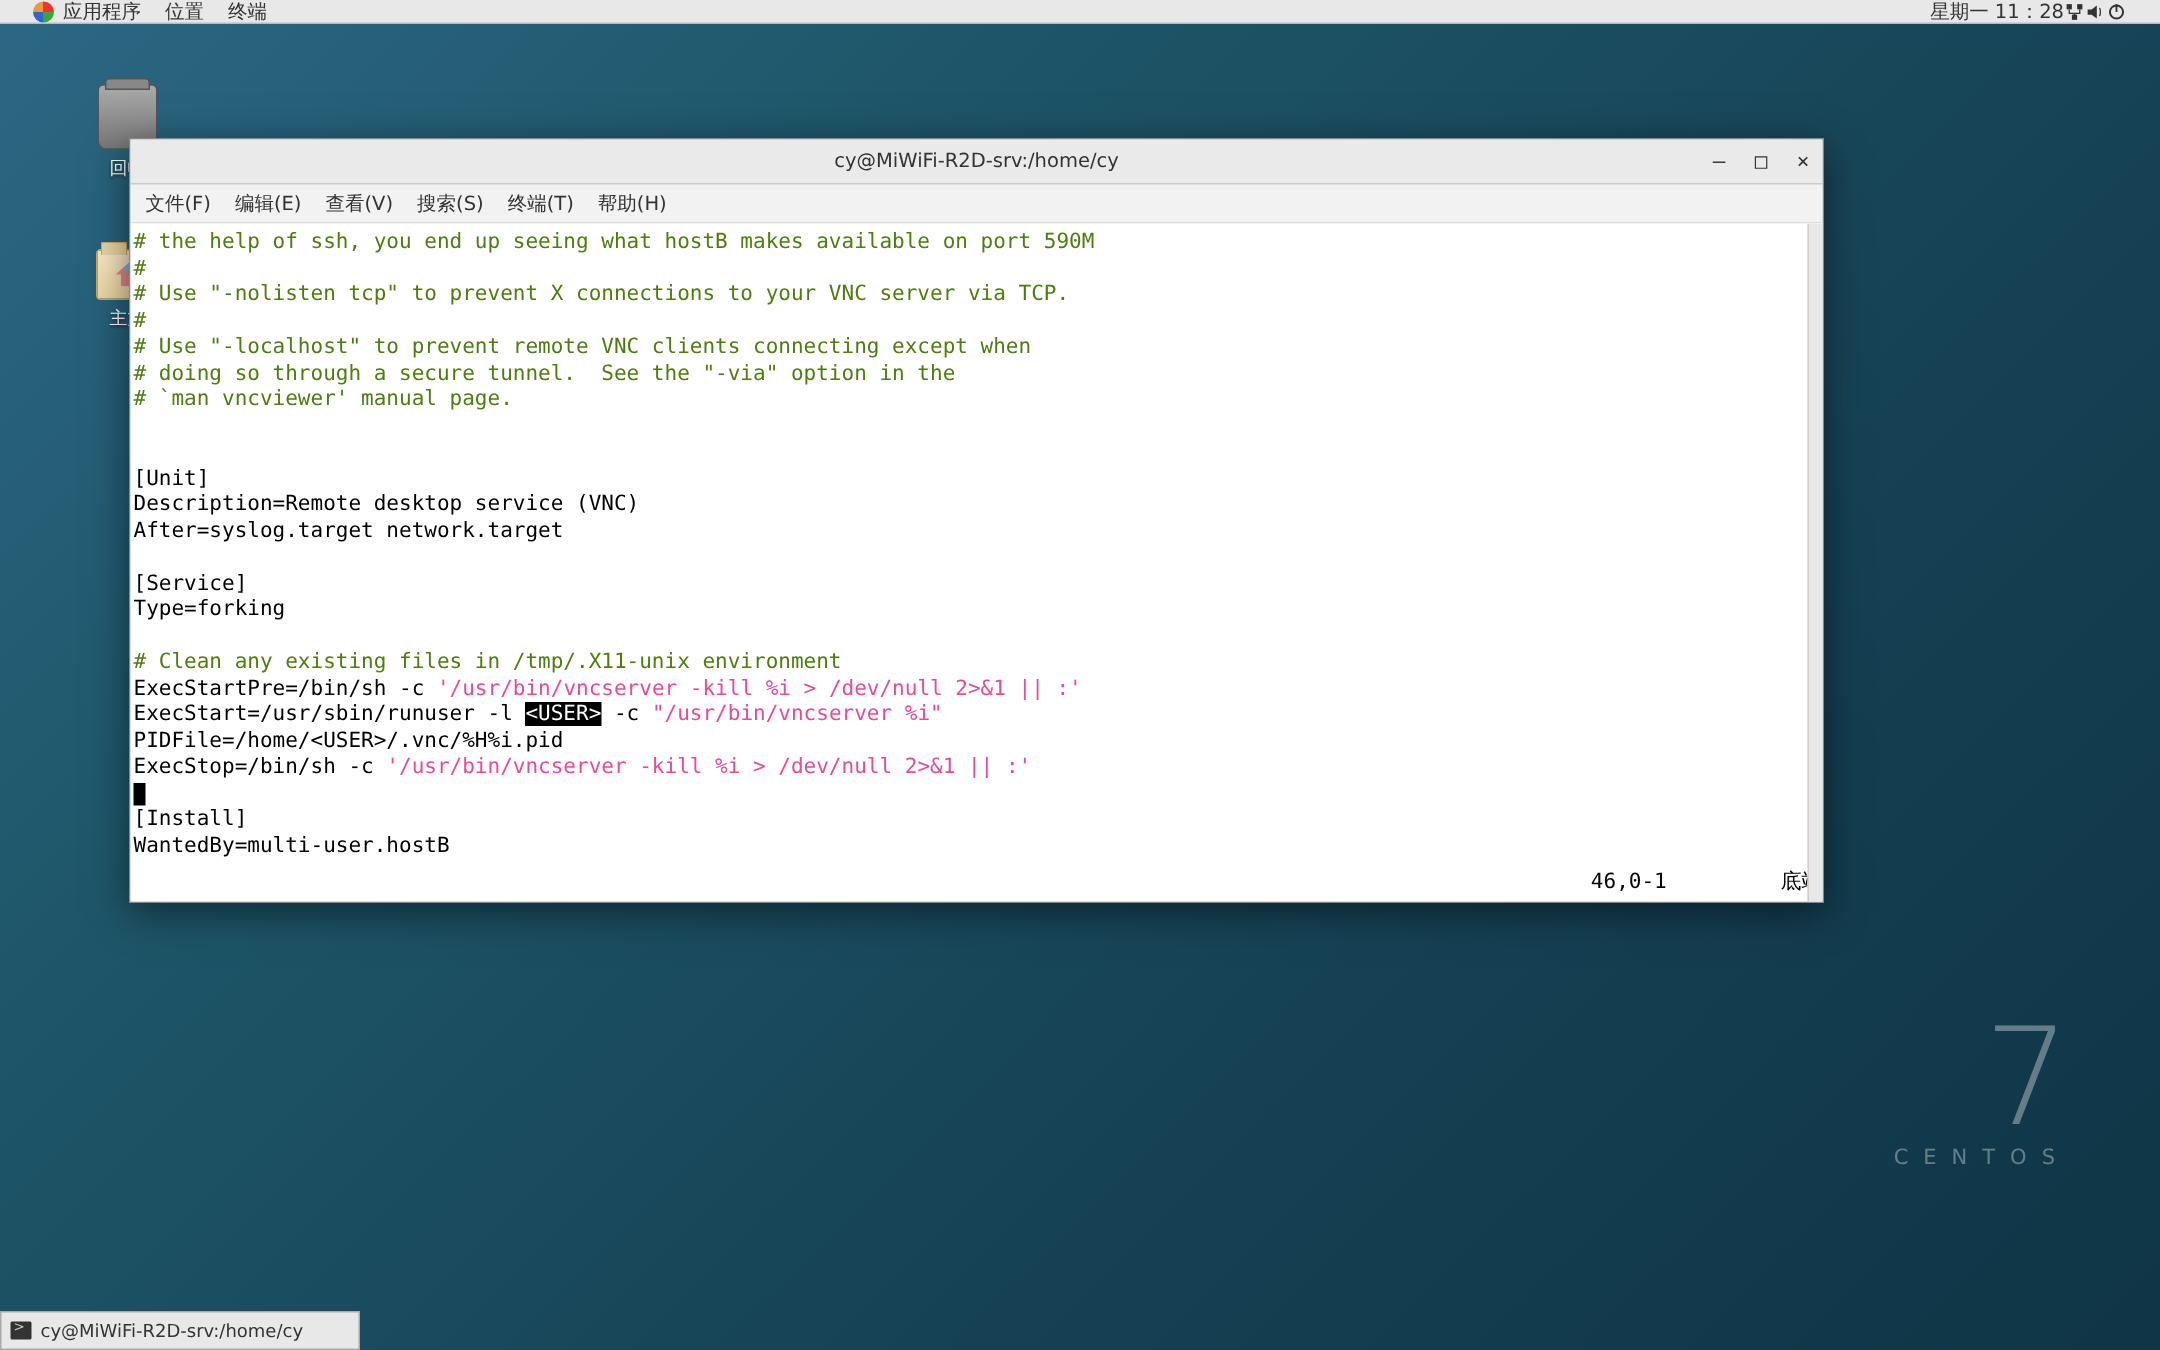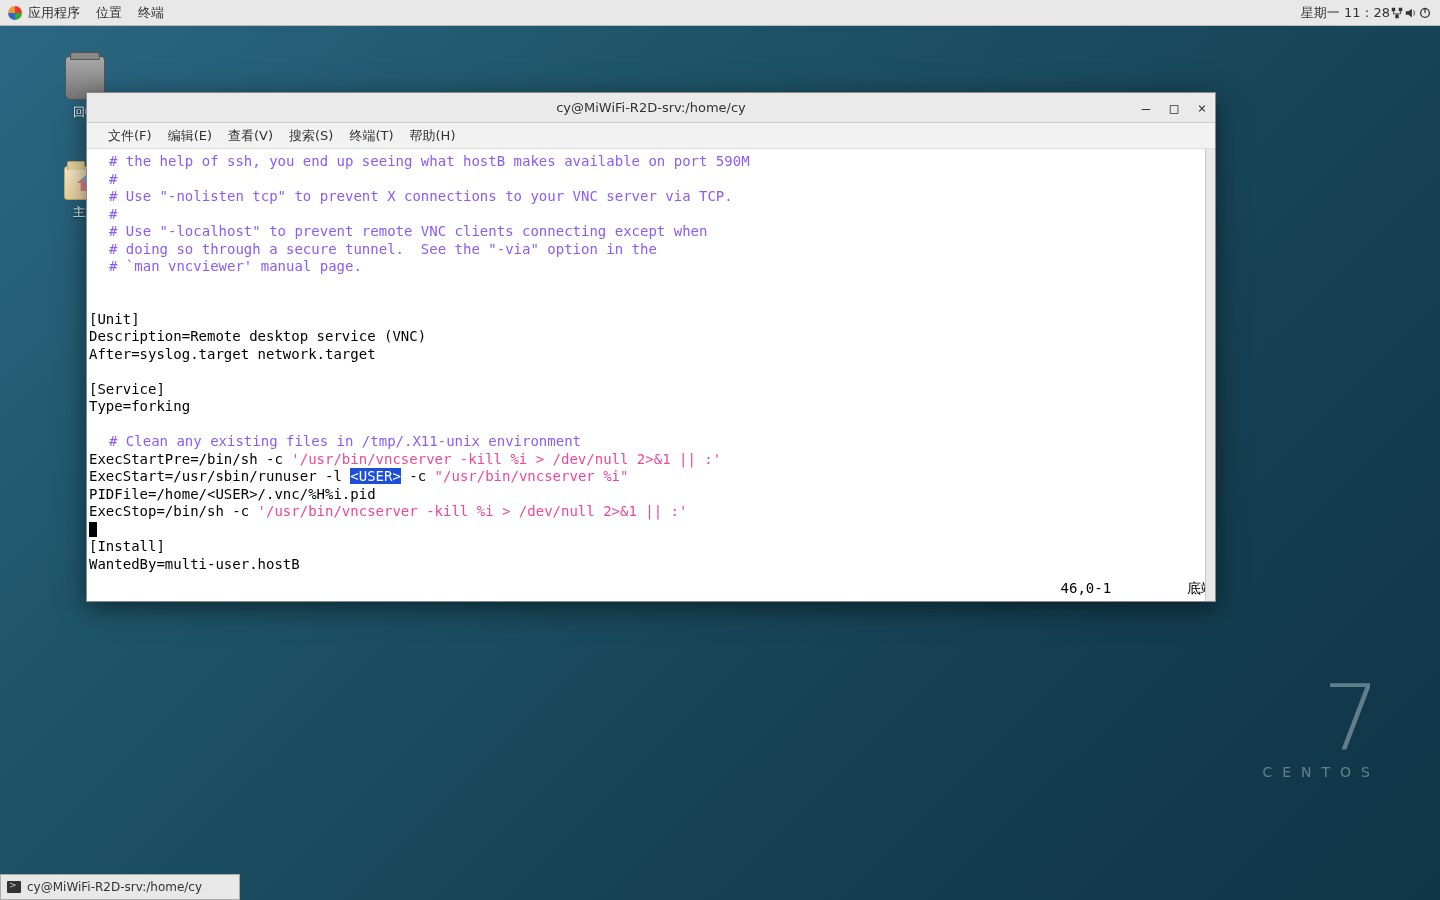"应用程序" .top-panel { height: 26px -> 16px; padding: 0 8px -> 0 22px }
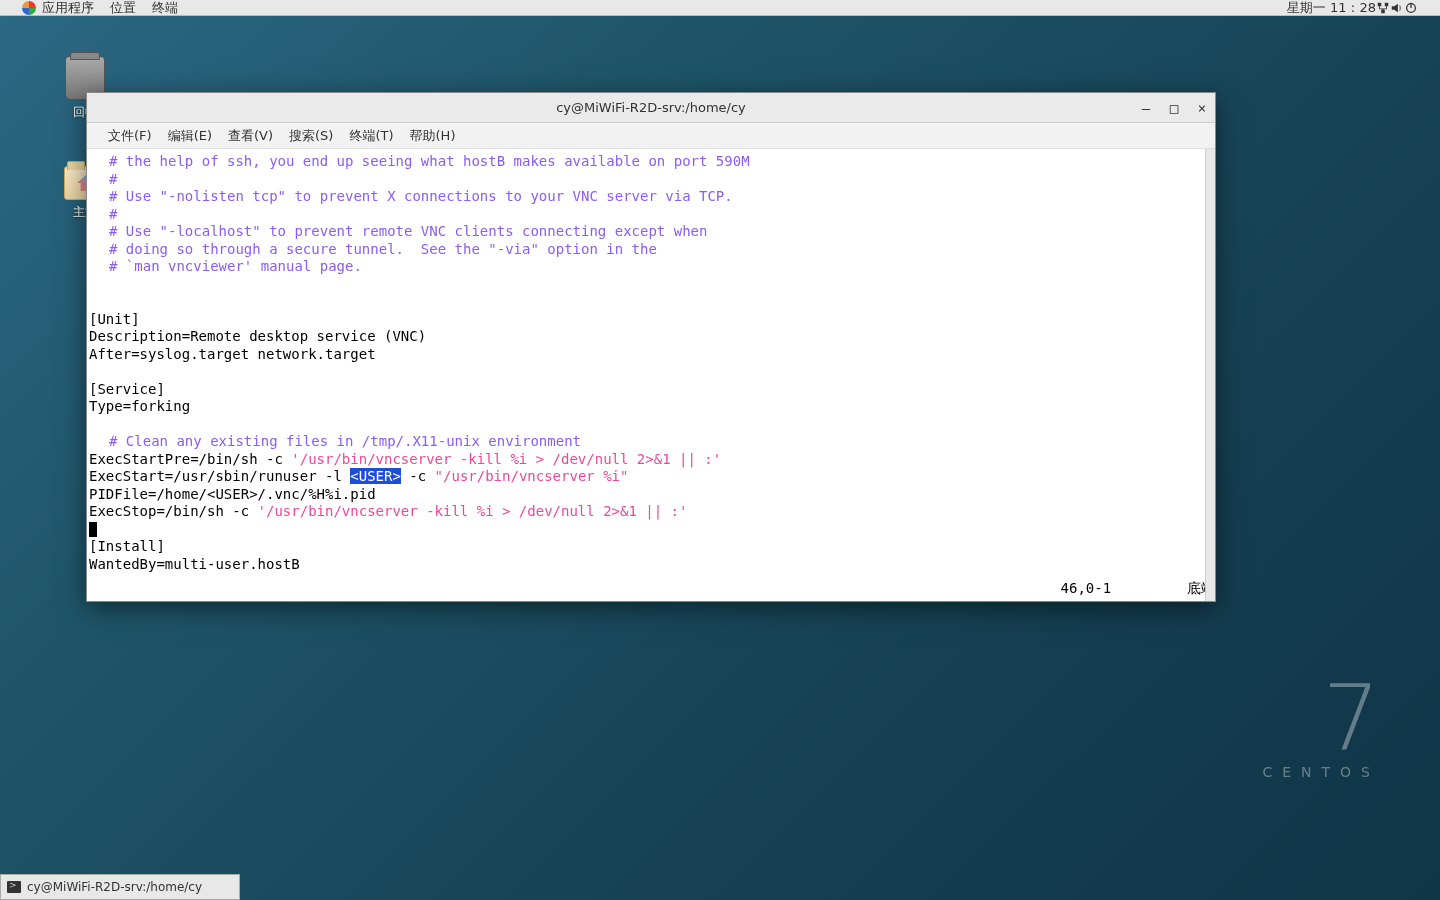"文件(F)" .menubar { padding: 0 21px -> 0 10px }
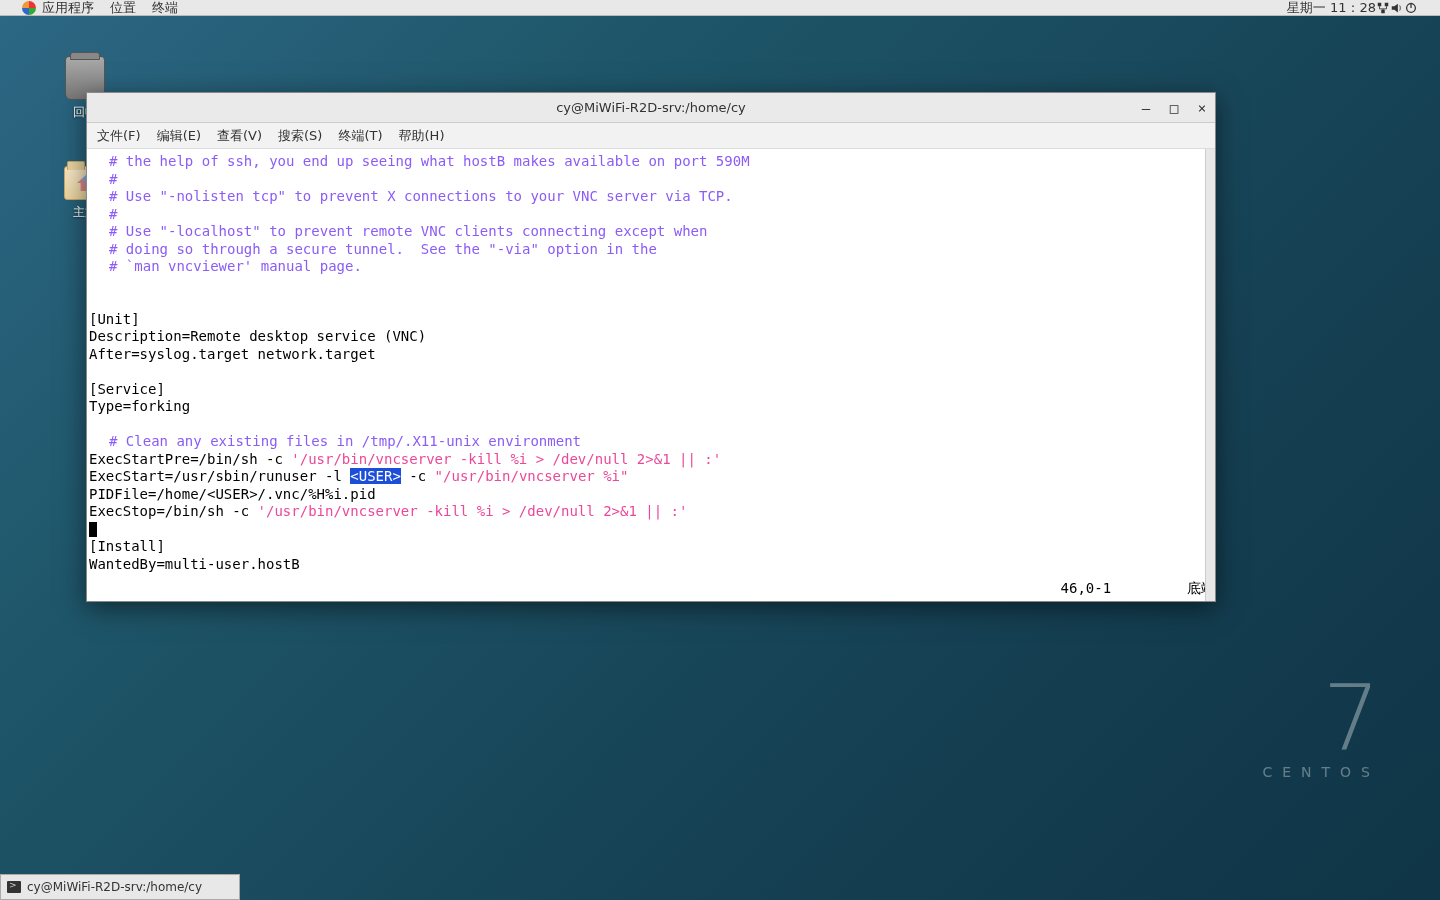"# the help of ssh," .c-blue { color: #8b5cf6 -> #4d7c0f; margin-left: 20px -> none }
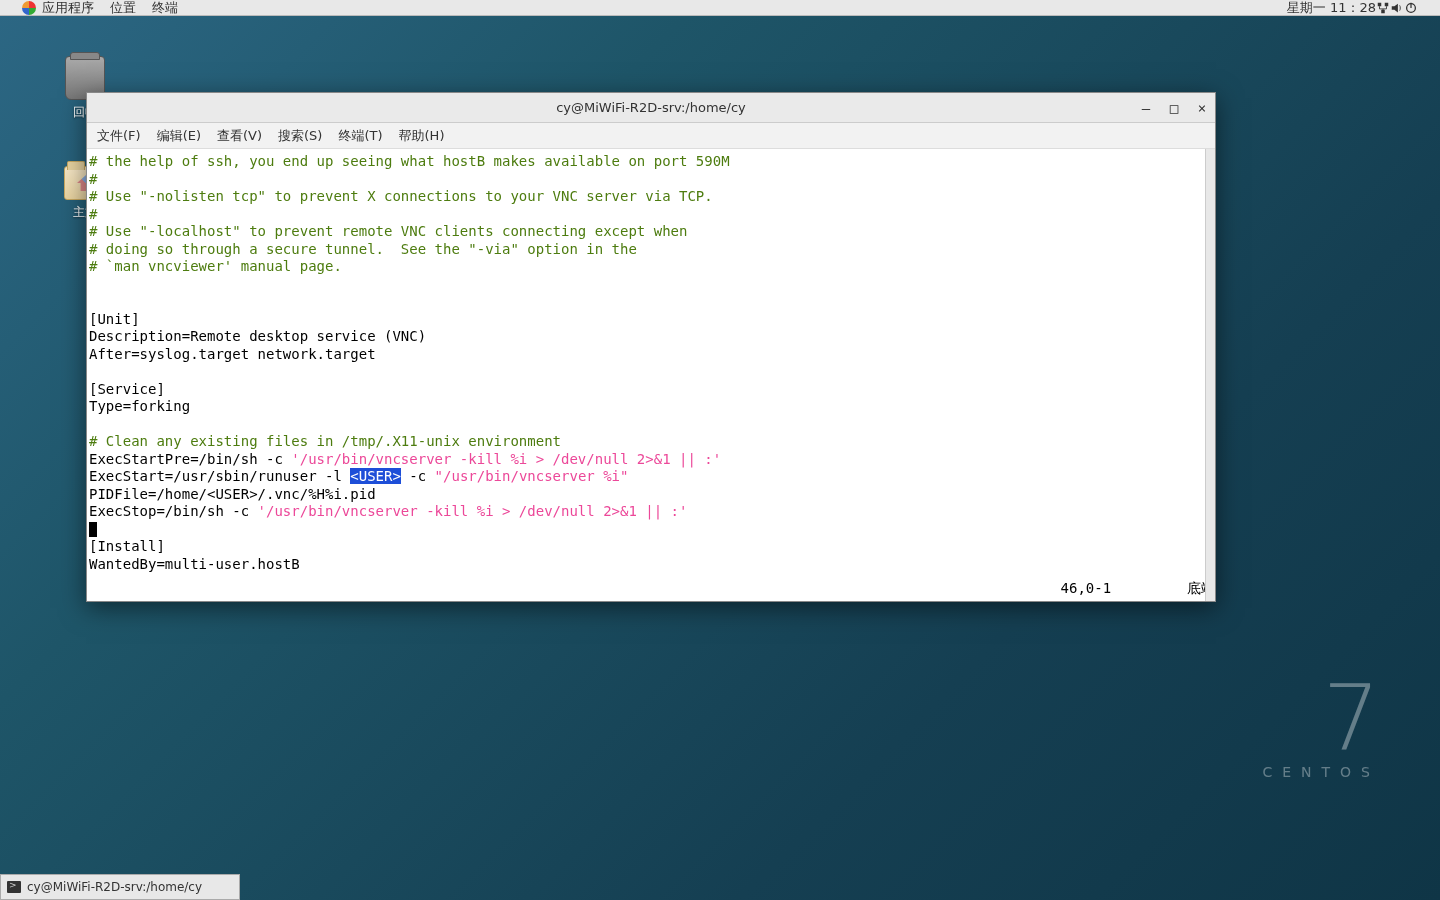"<USER>" .hl { background: #1d4ed8 -> #000000 }
